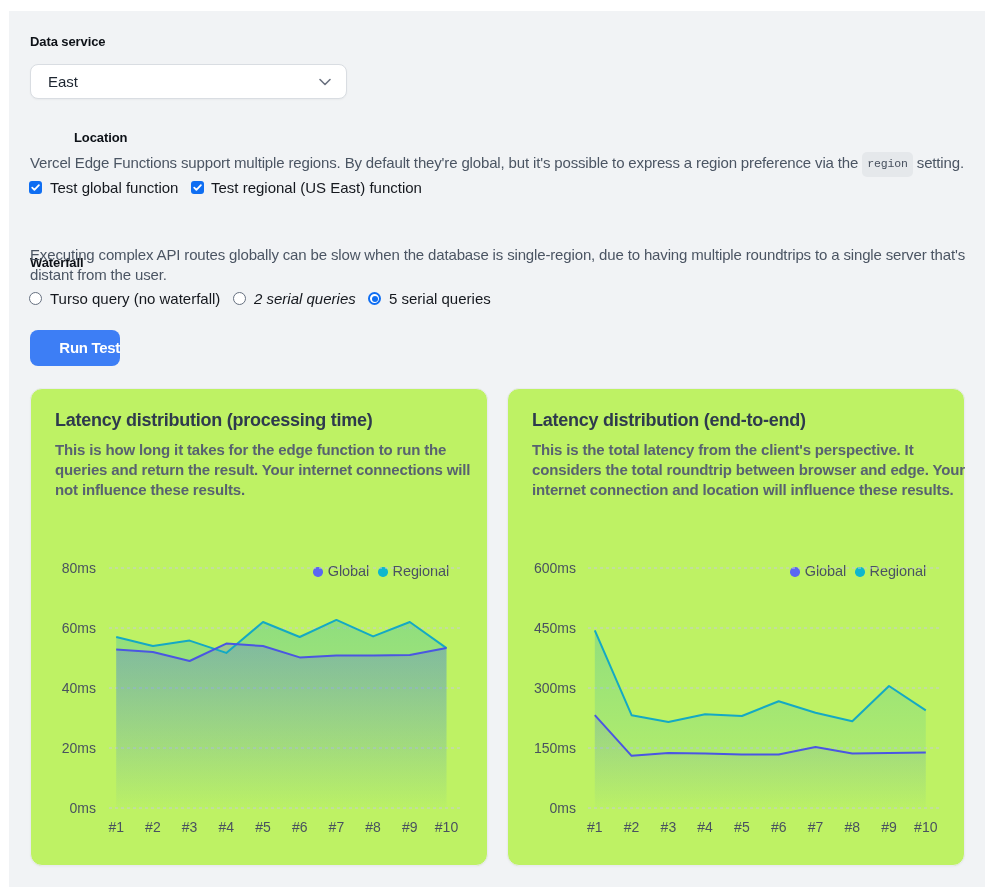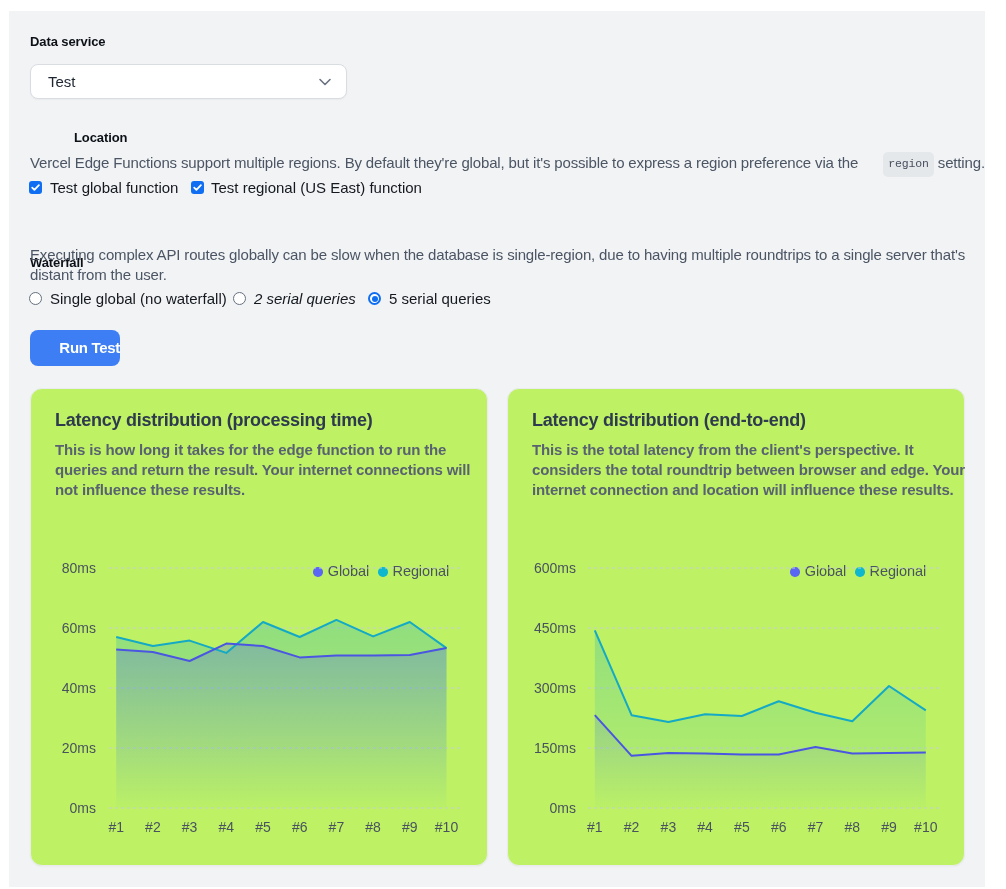"Test" span.val { text: Test -> East }
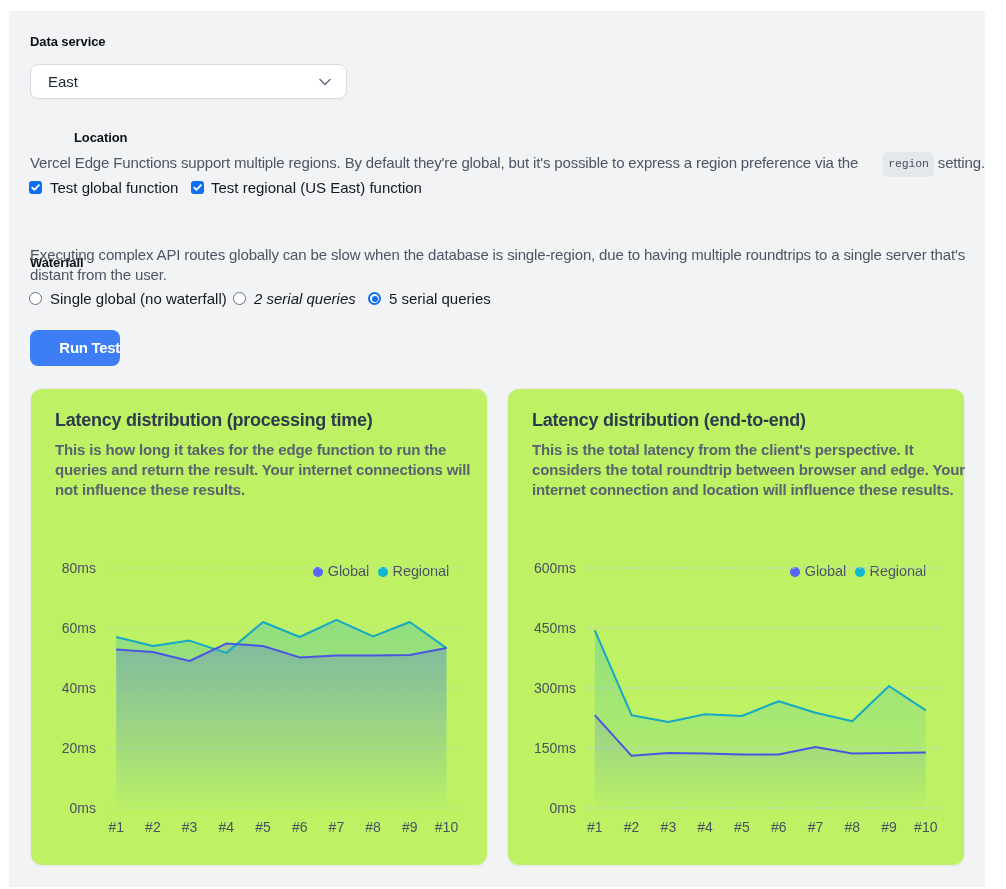"region" .code-chip { margin-left: 21px -> none }
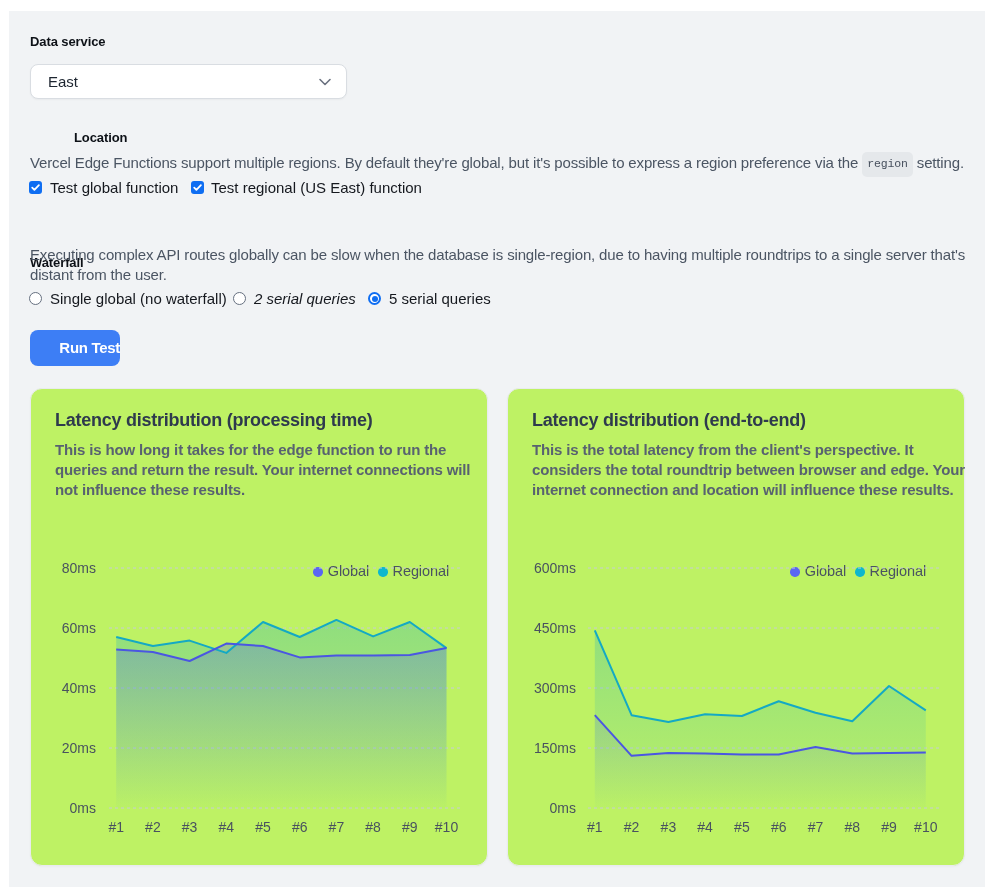"Single global (no waterfall)" span.lbl { text: Single global -> Turso query }
